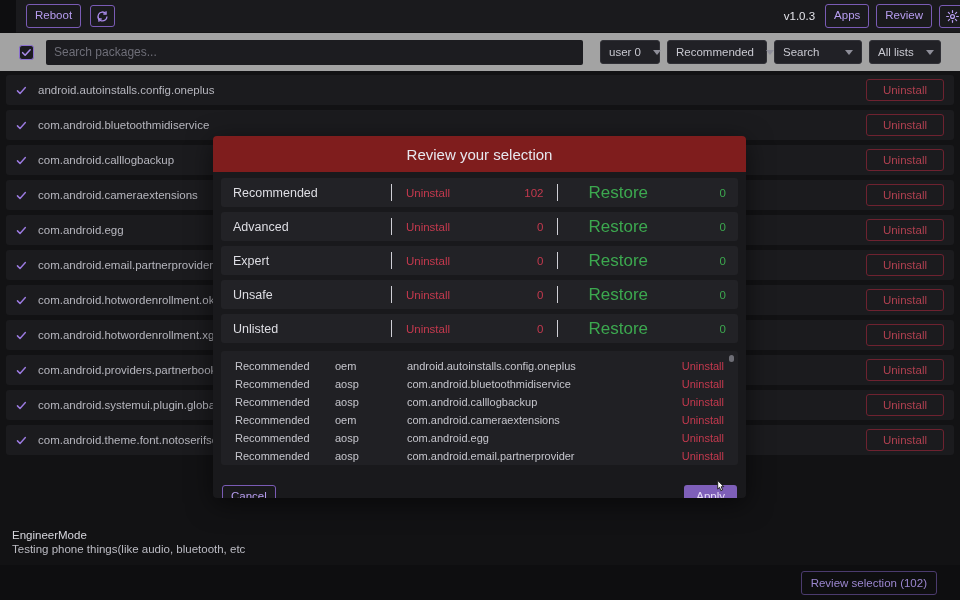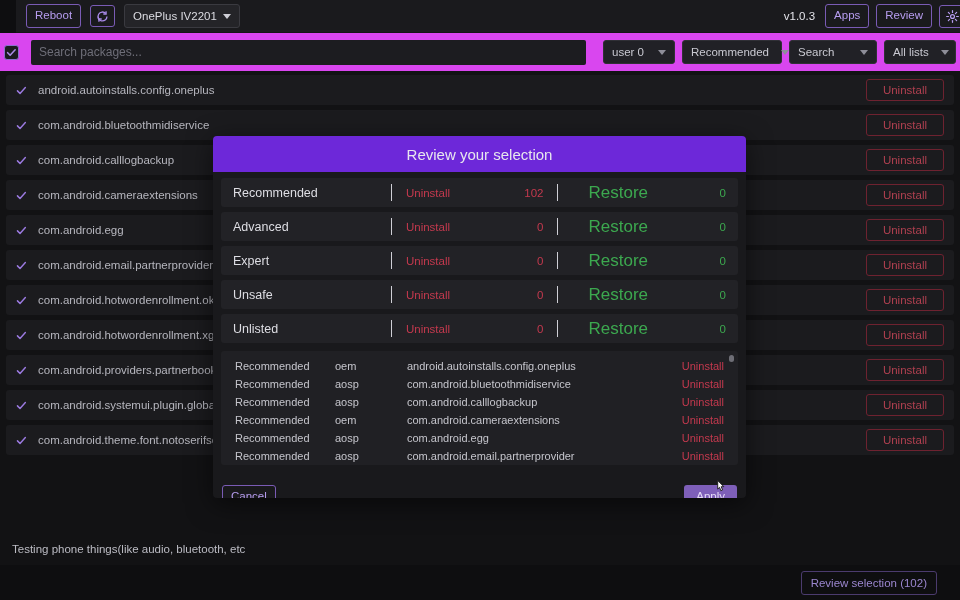"OnePlus IV2201" div.btn-device { html: <div> <span>OnePlus IV2201</span> <span></span> </div> -> none }
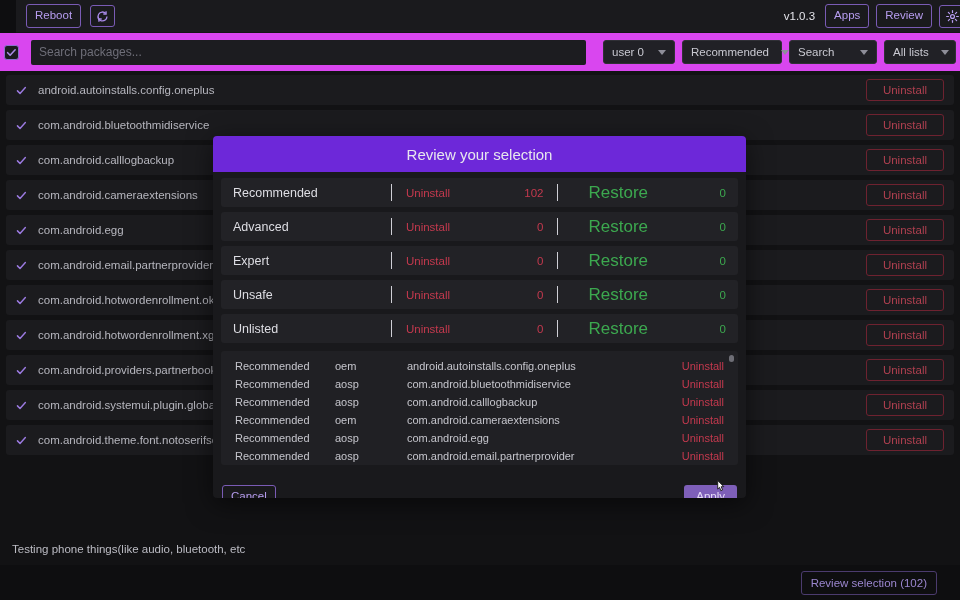"Search packages..." .filterbar { background: #d946ef -> #a3a3a3; padding: 0 4px -> 0 19px }
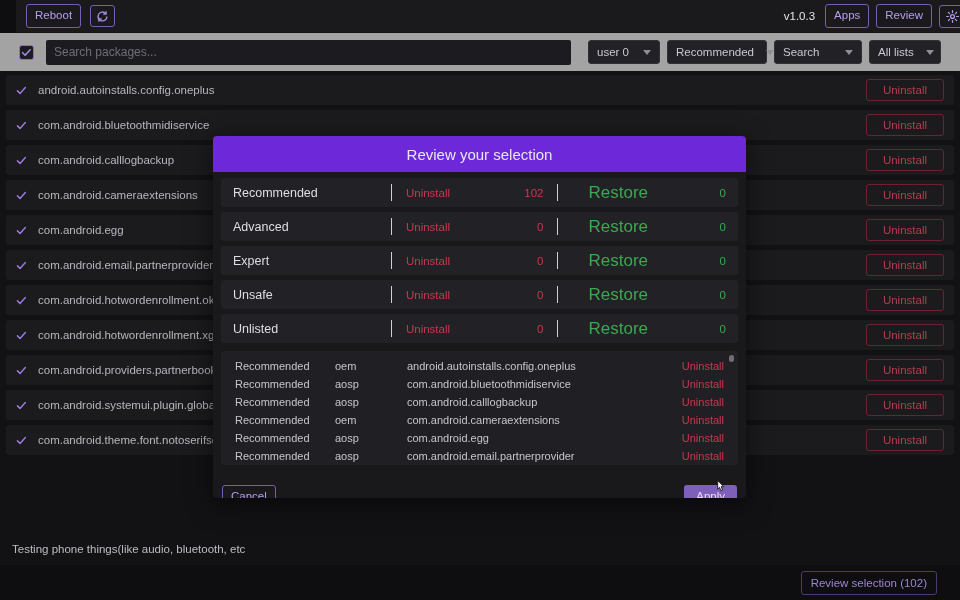"user 0" div.sel { width: 72px -> 60px }
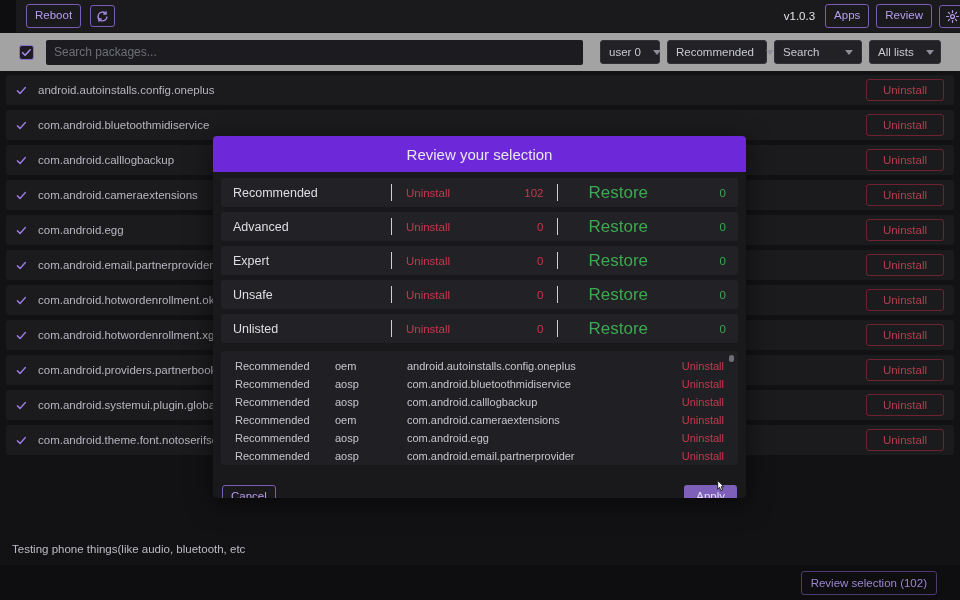"Review your selection" .modal-head { background: #6d28d9 -> #7f1d1d }
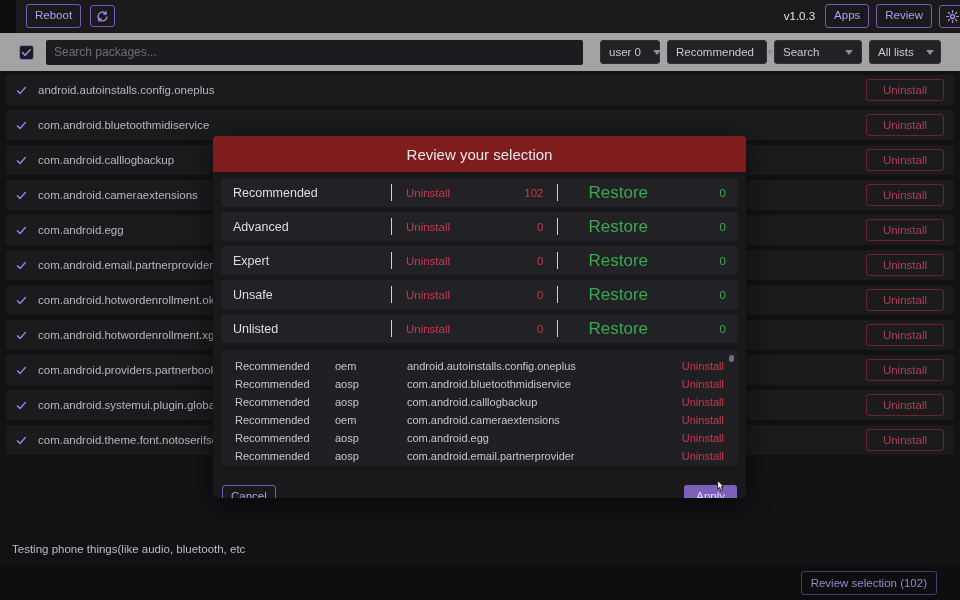"EngineerMode" div.info-title { html: none -> <div>EngineerMode</div> }
